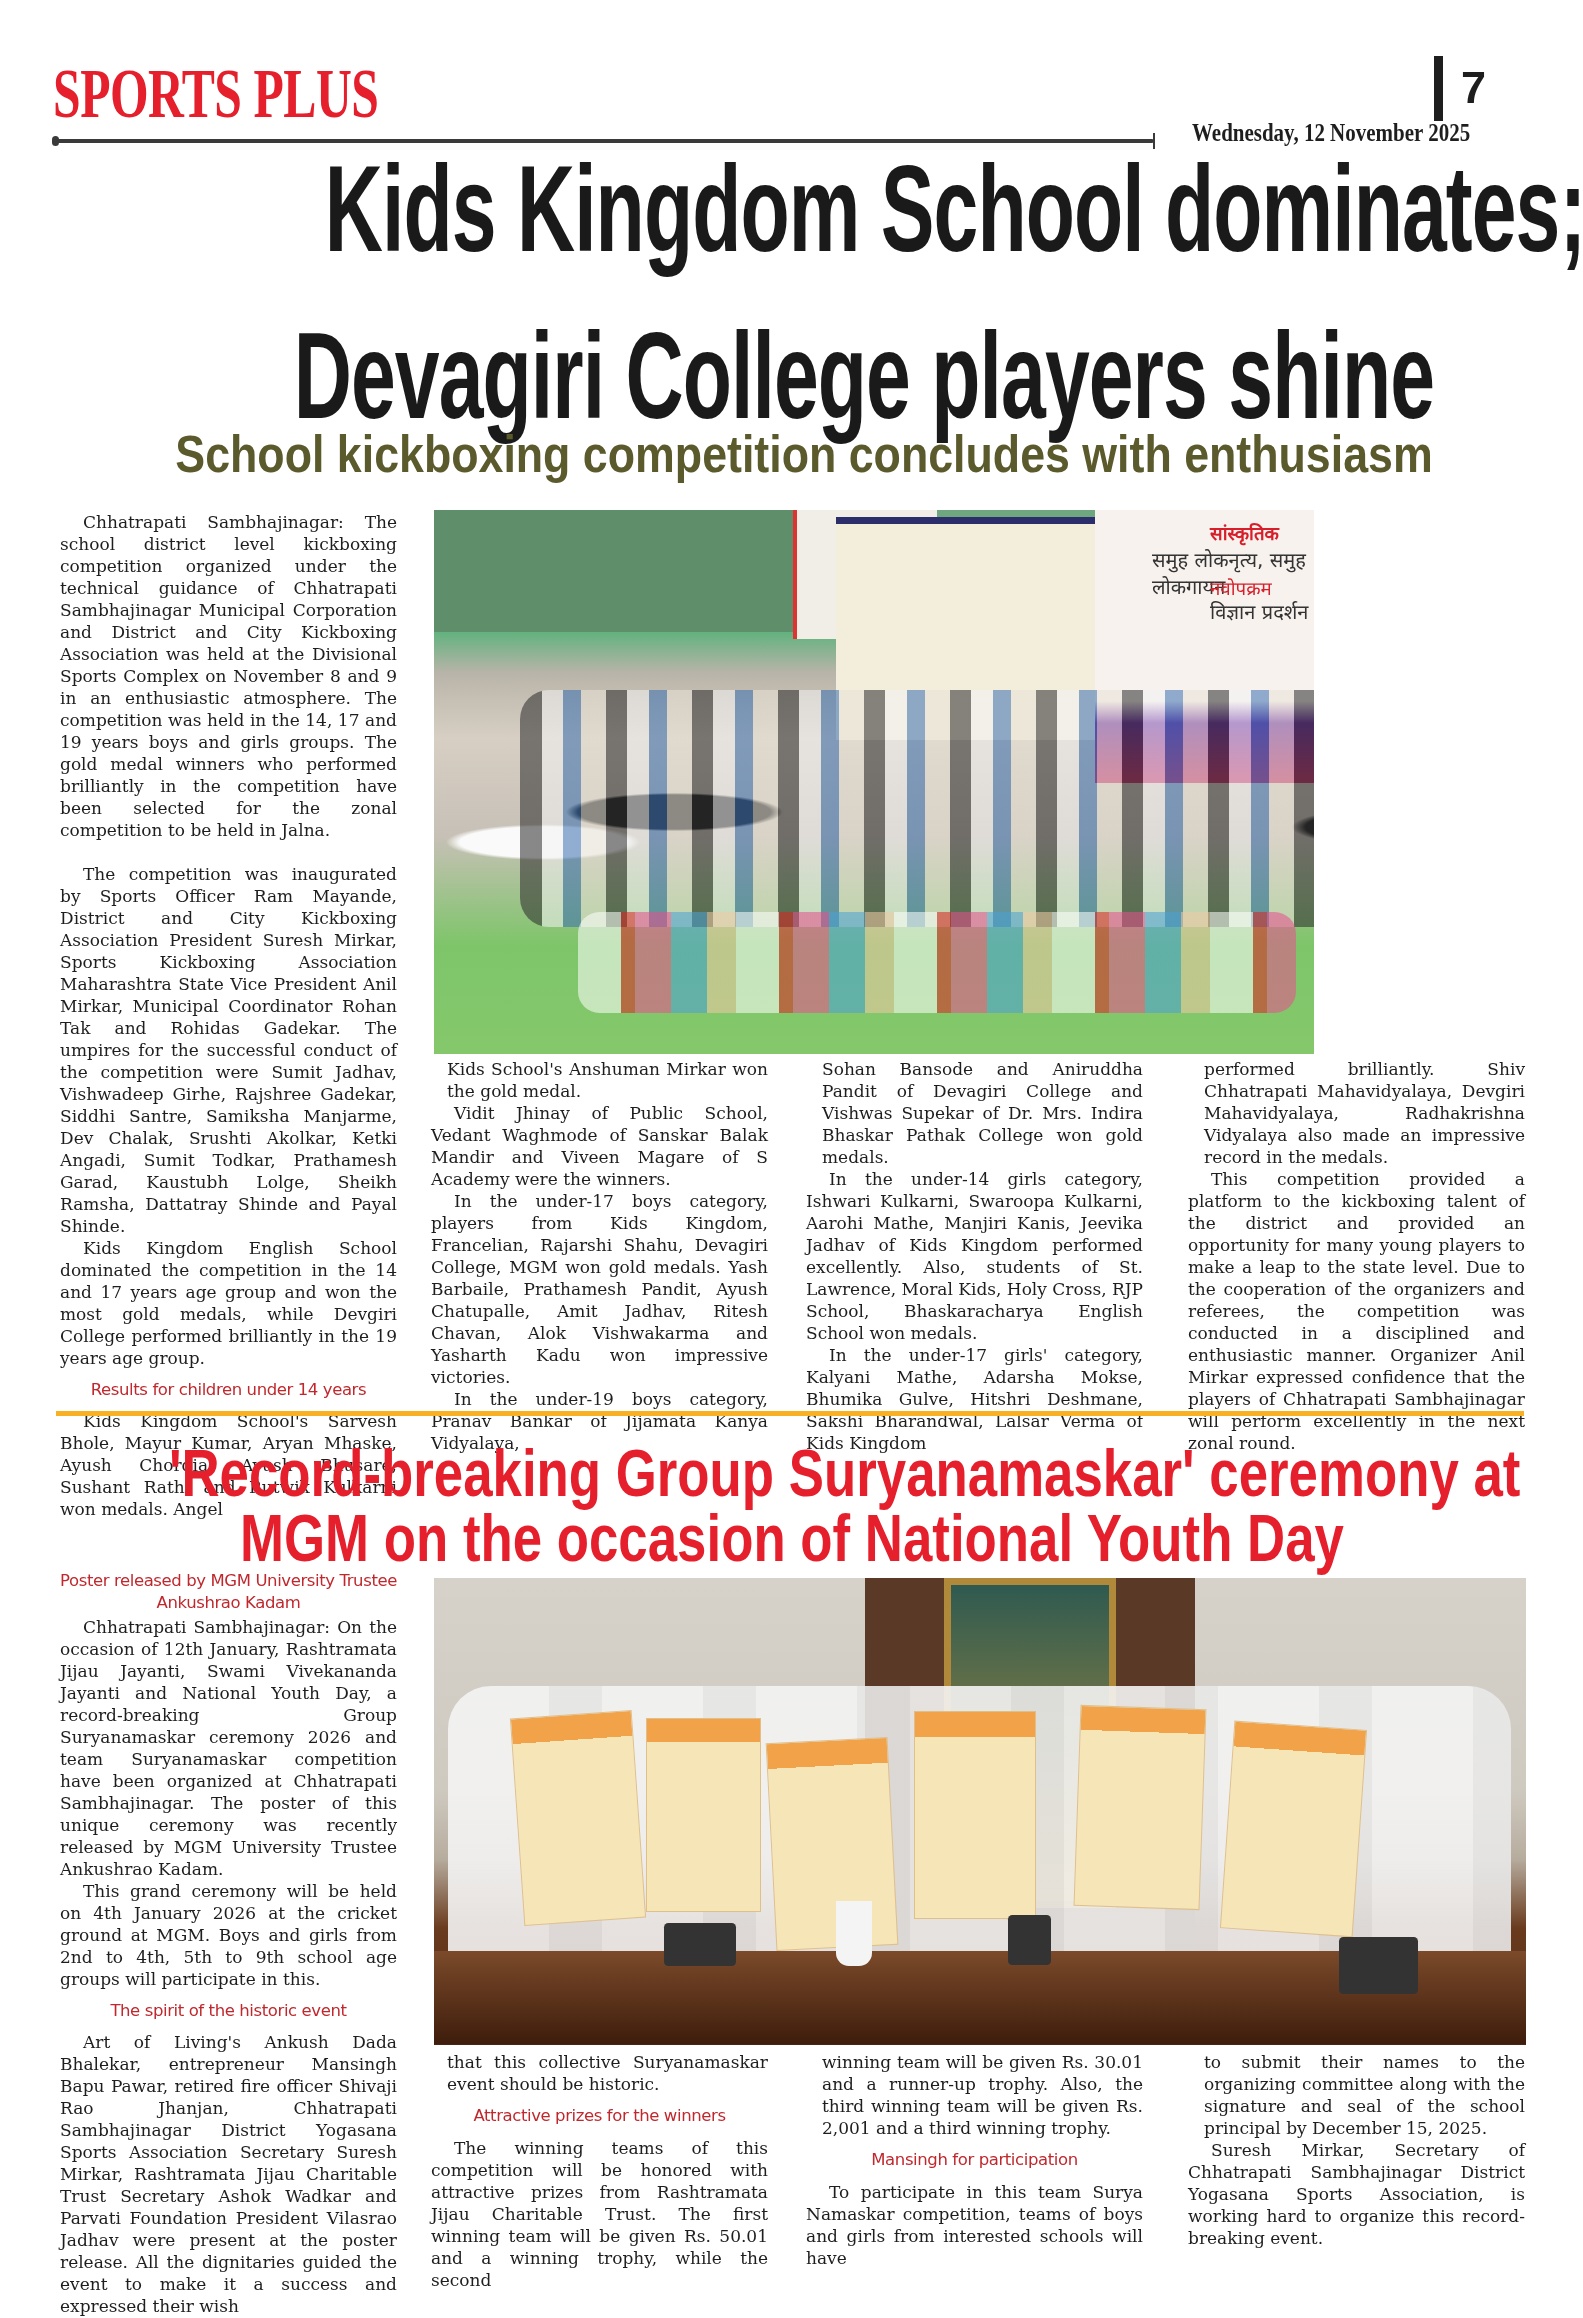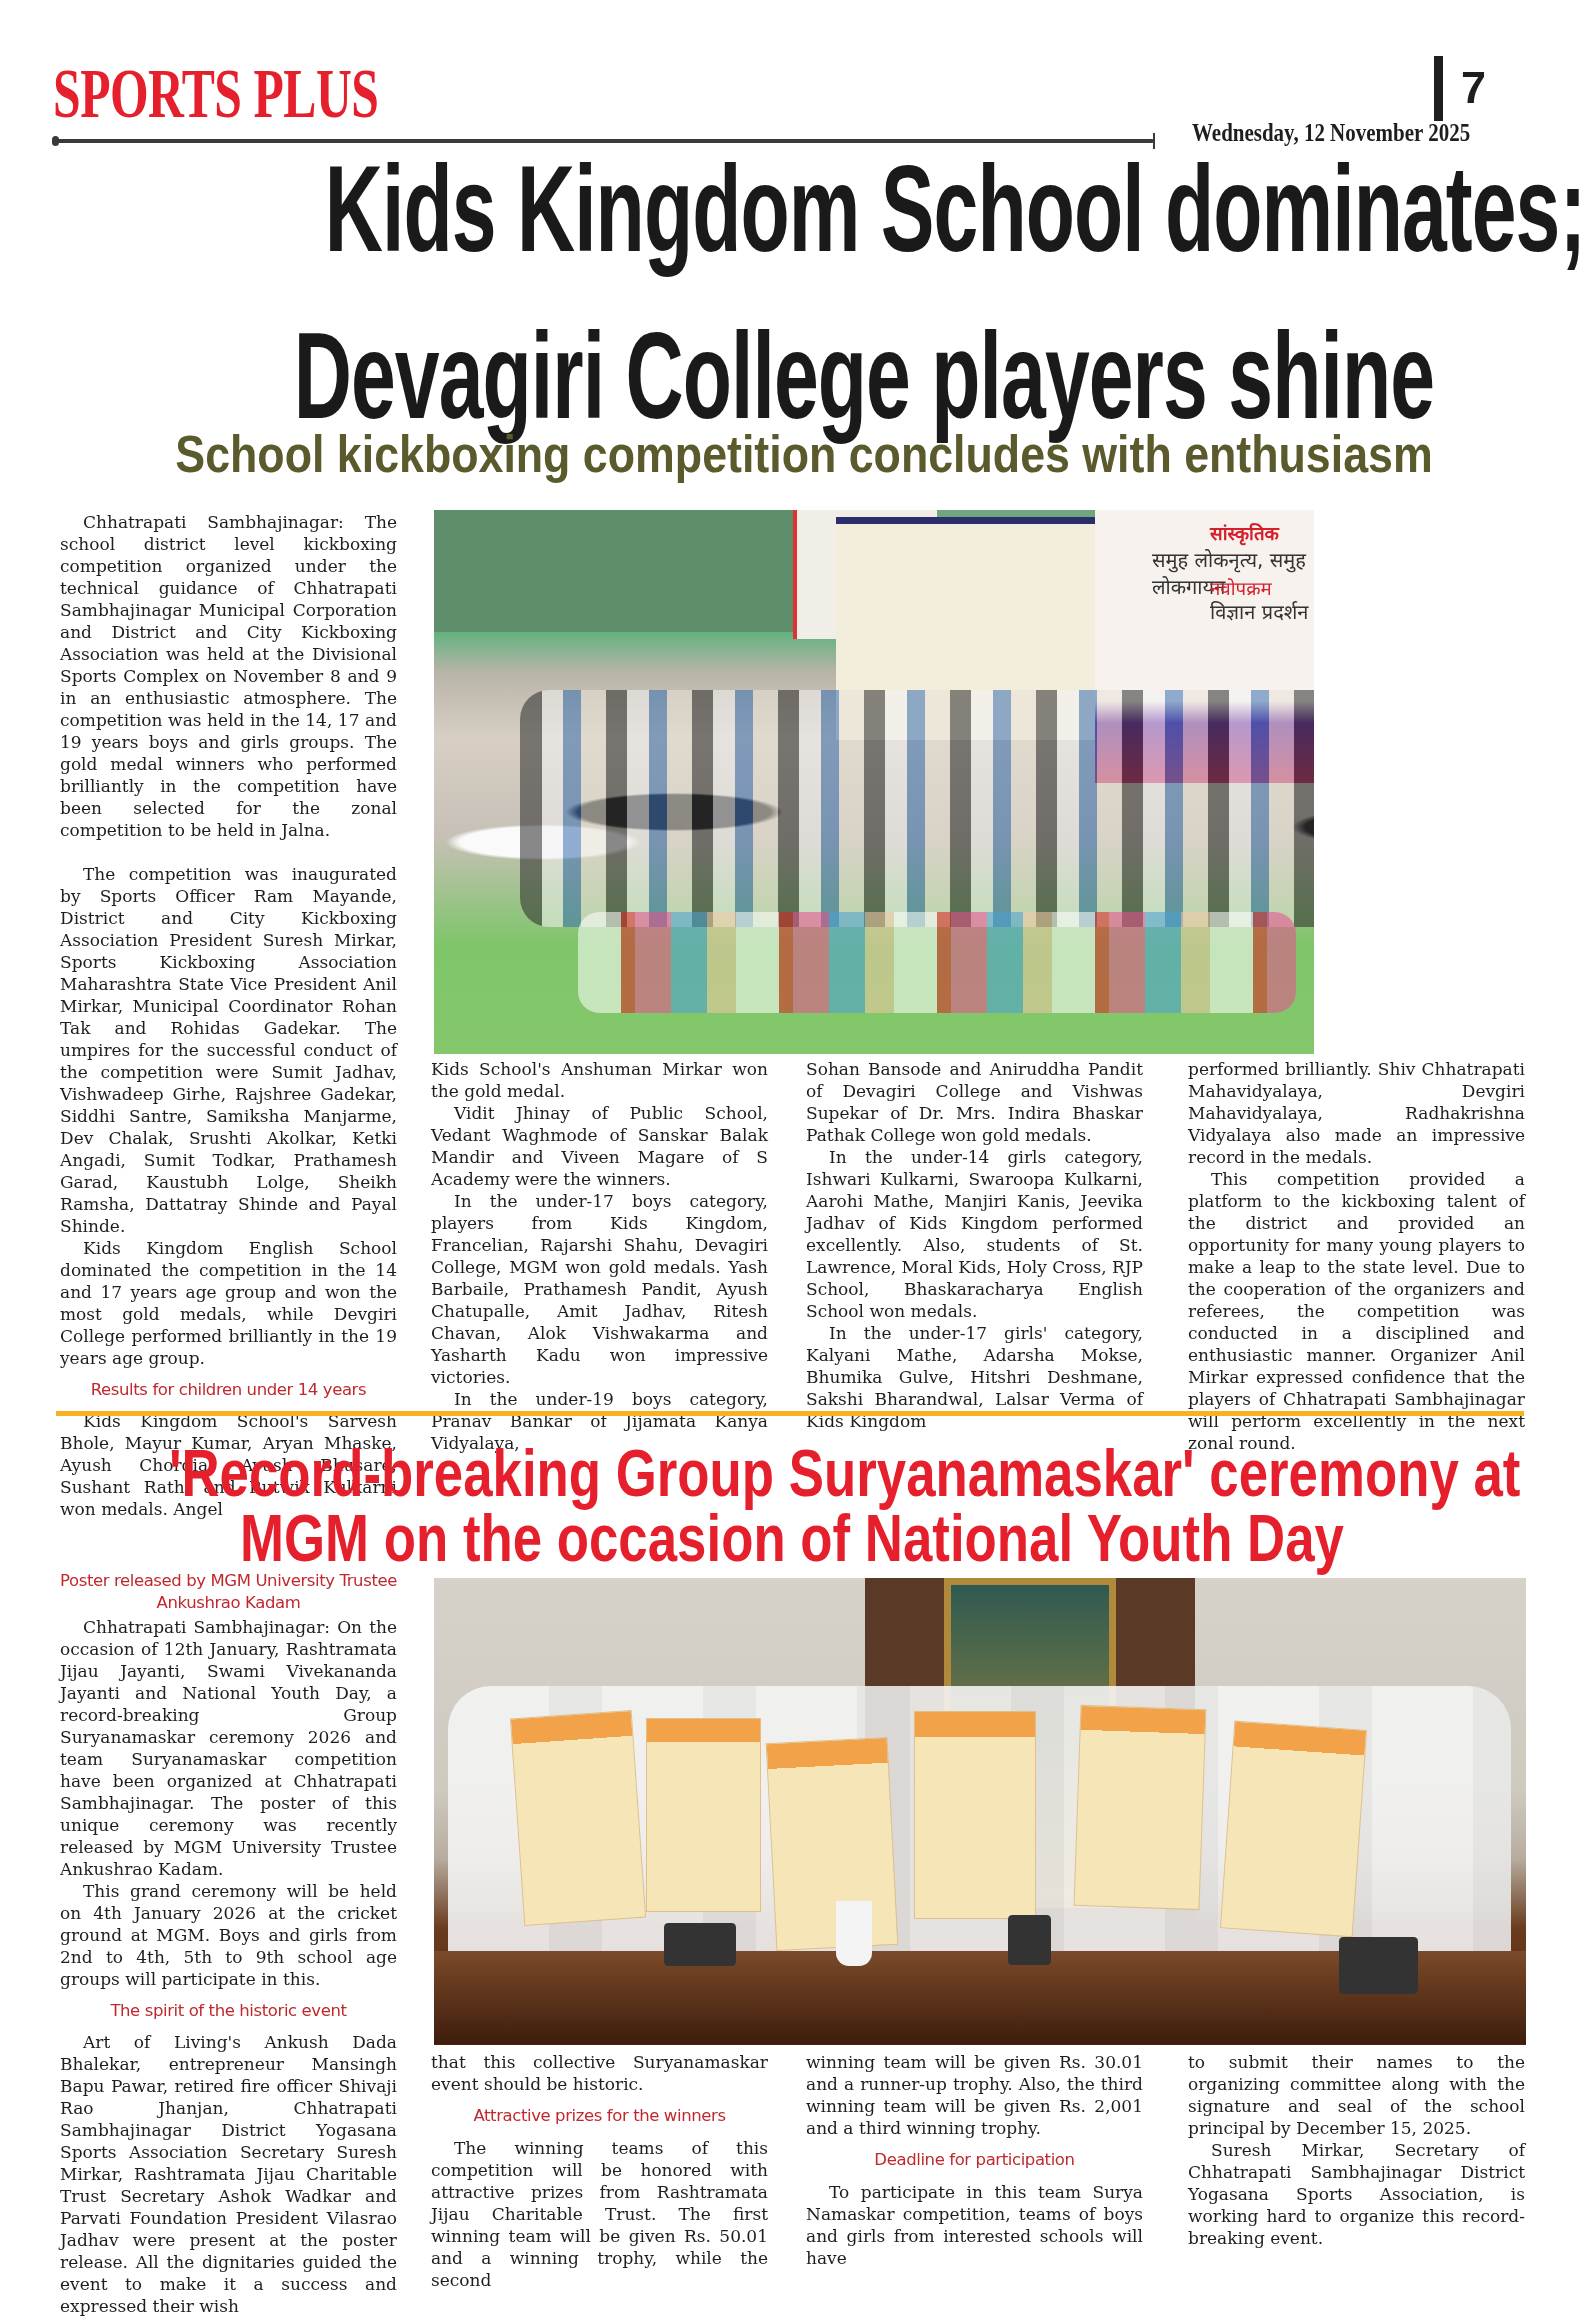"Kids School's Anshuman Mirkar won" .col p.cont { margin-left: none -> 16px }
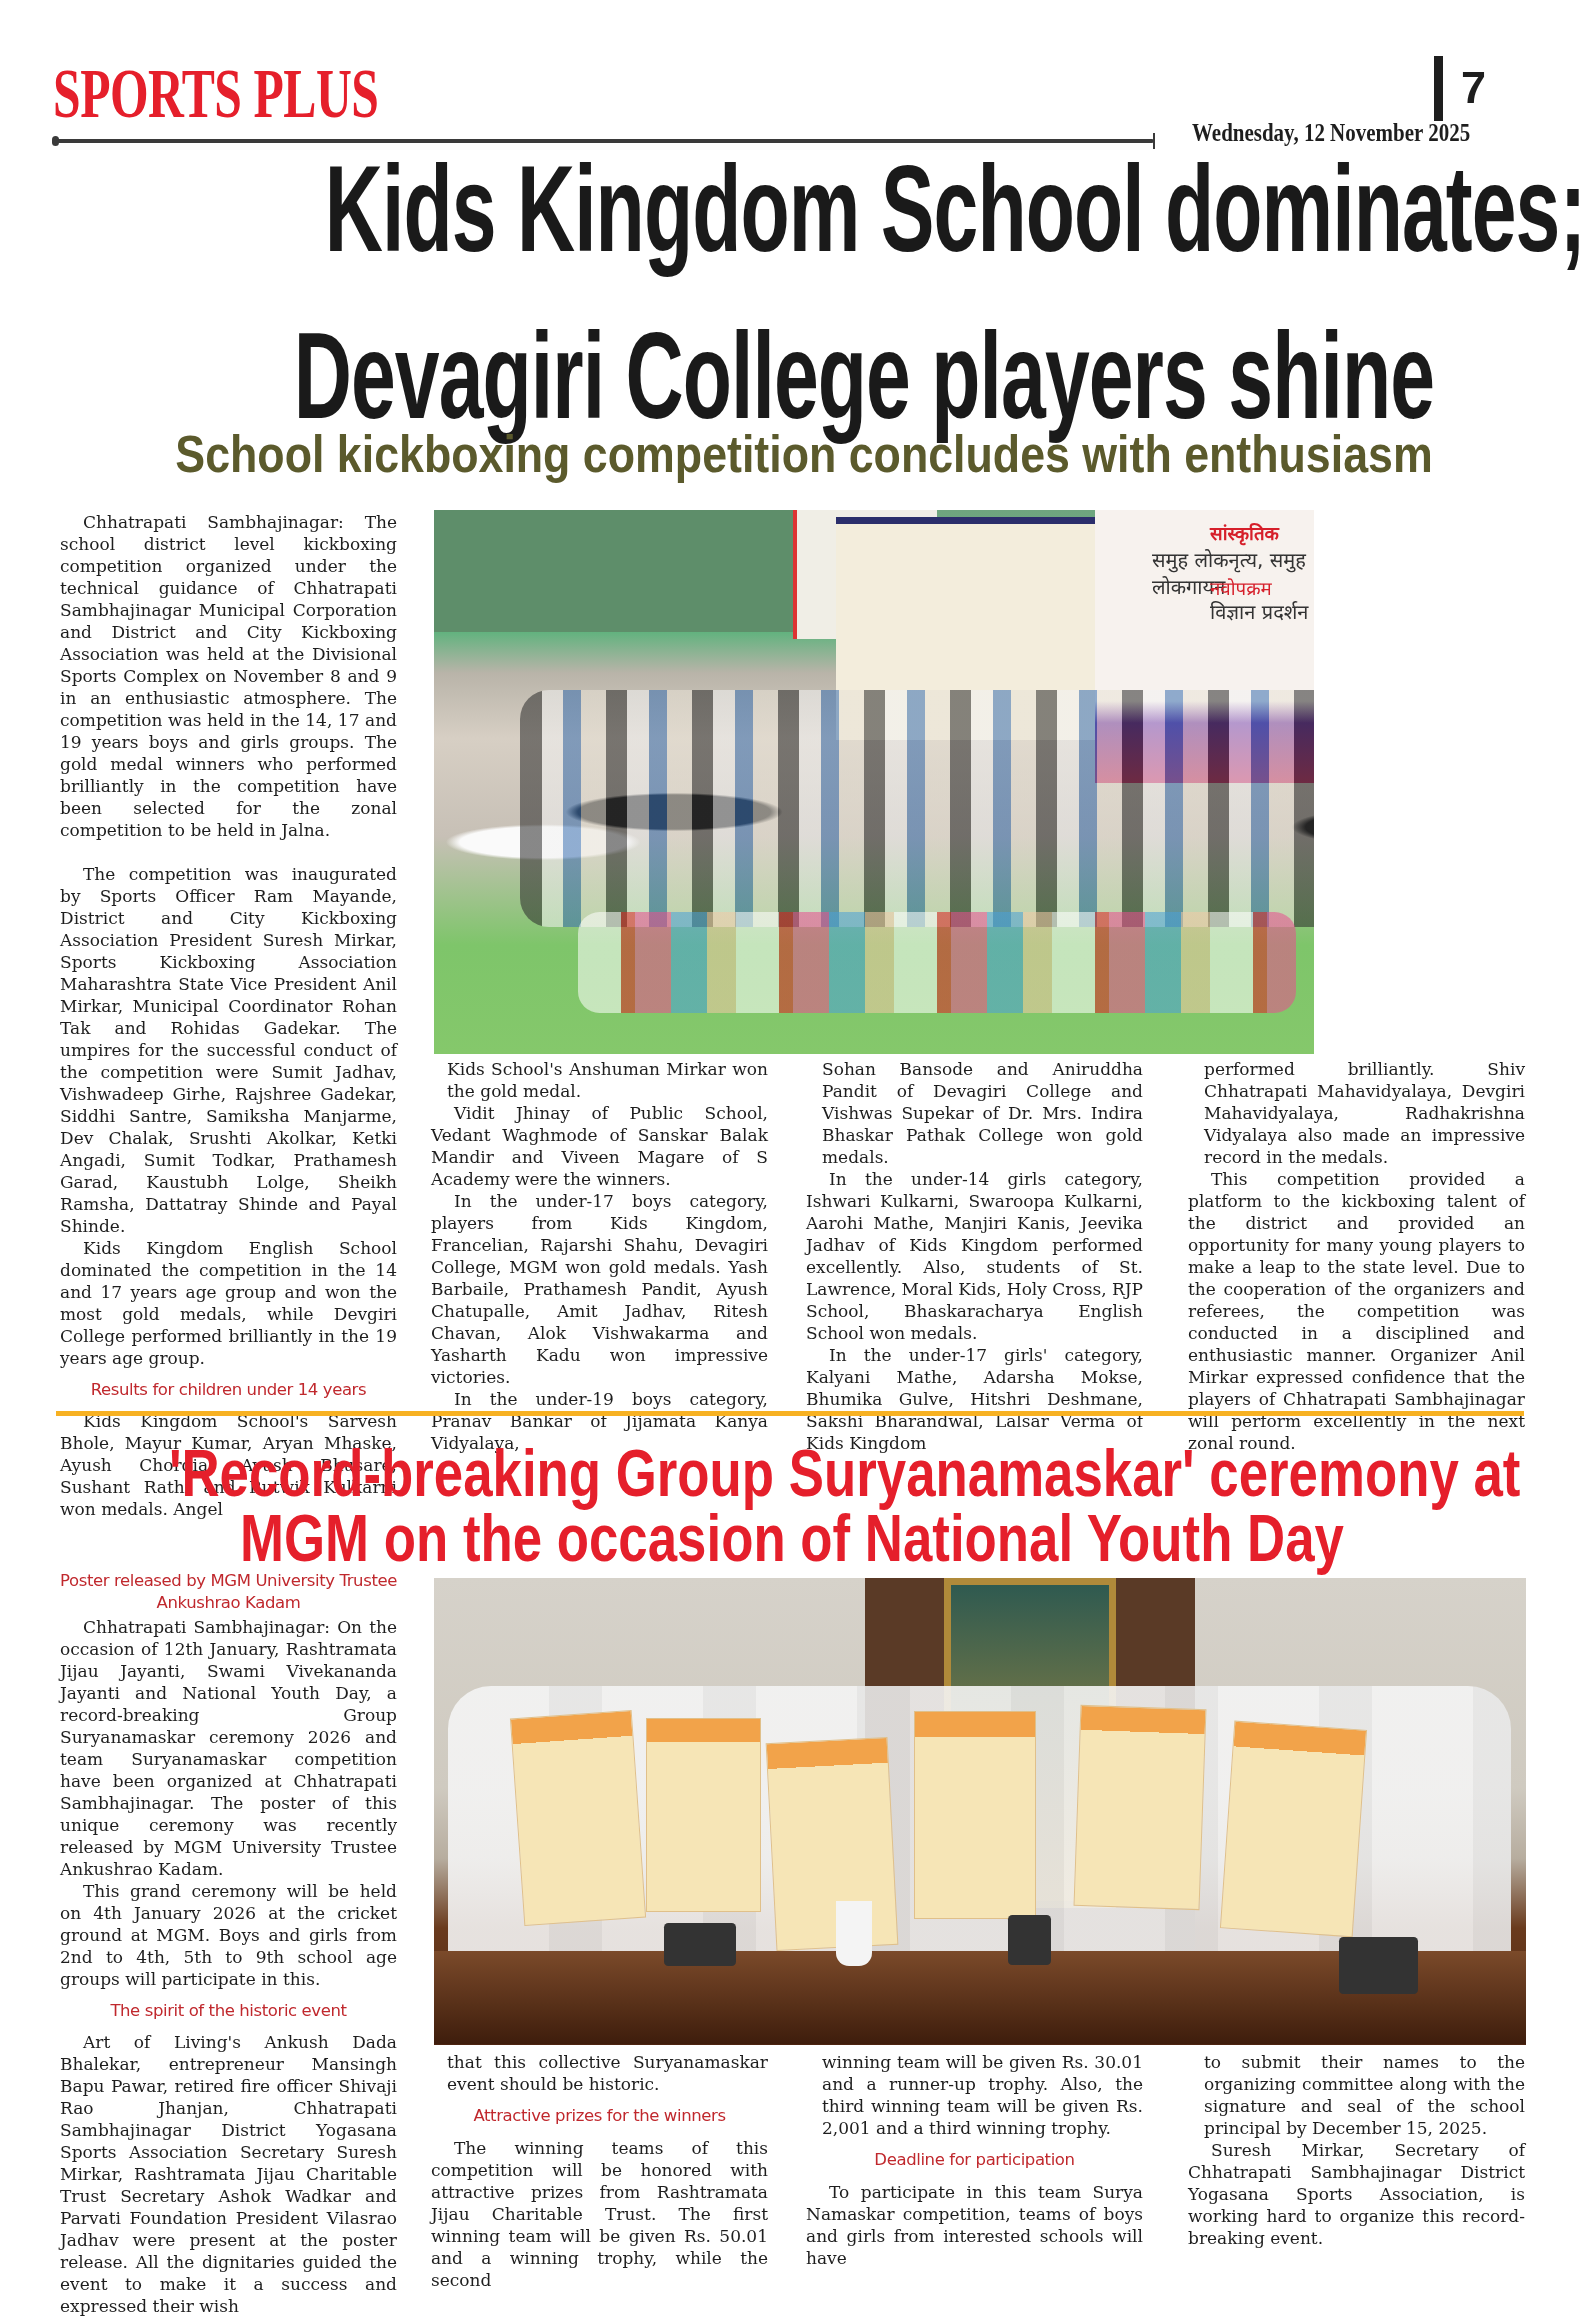"Deadline for participation" div.col-crosshead { text: Deadline -> Mansingh }
